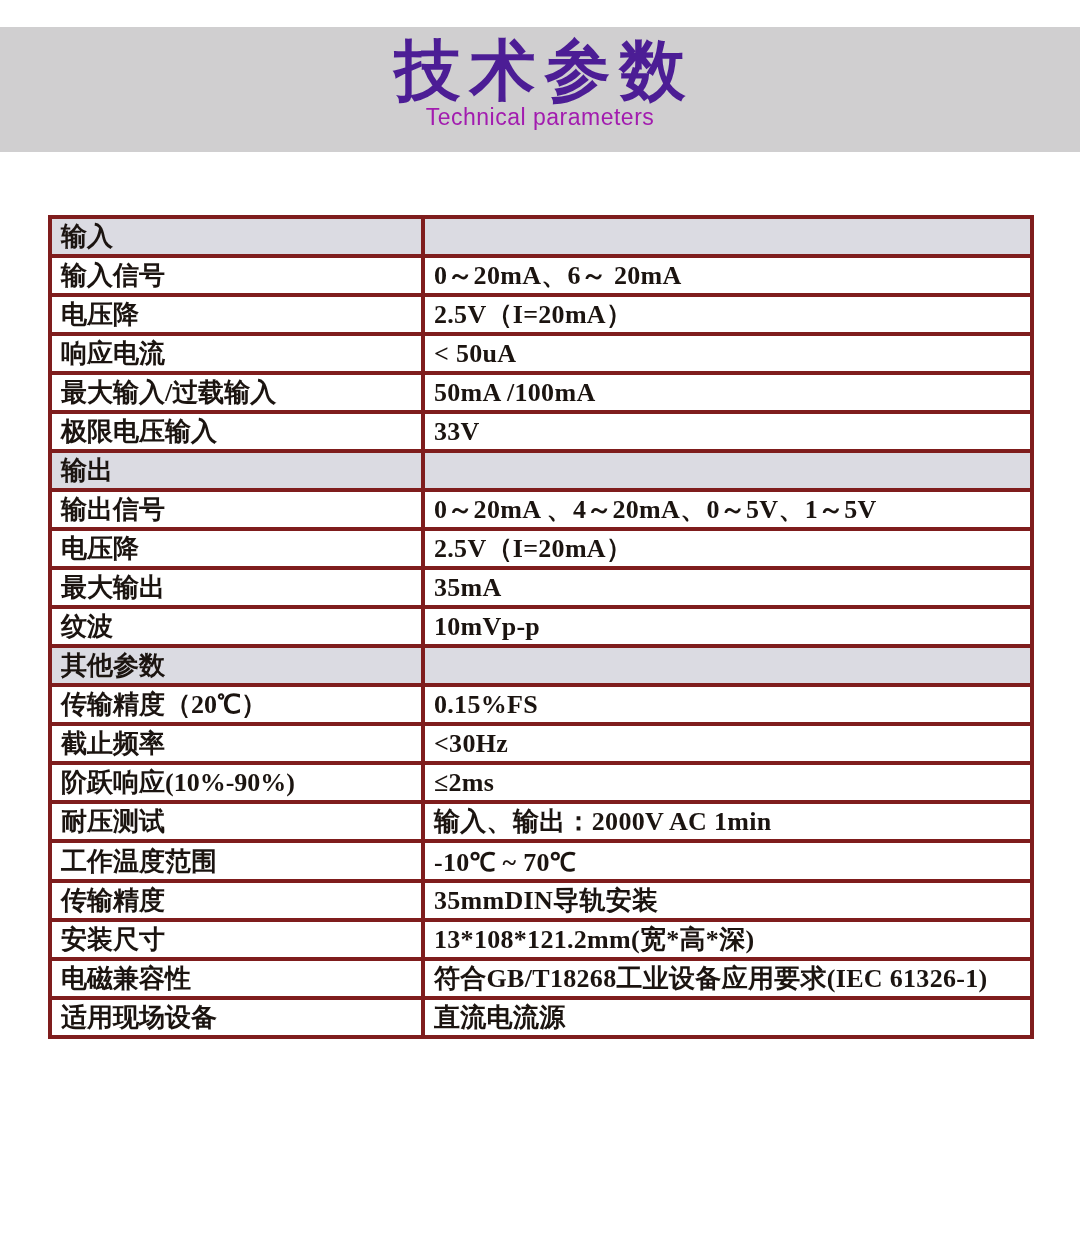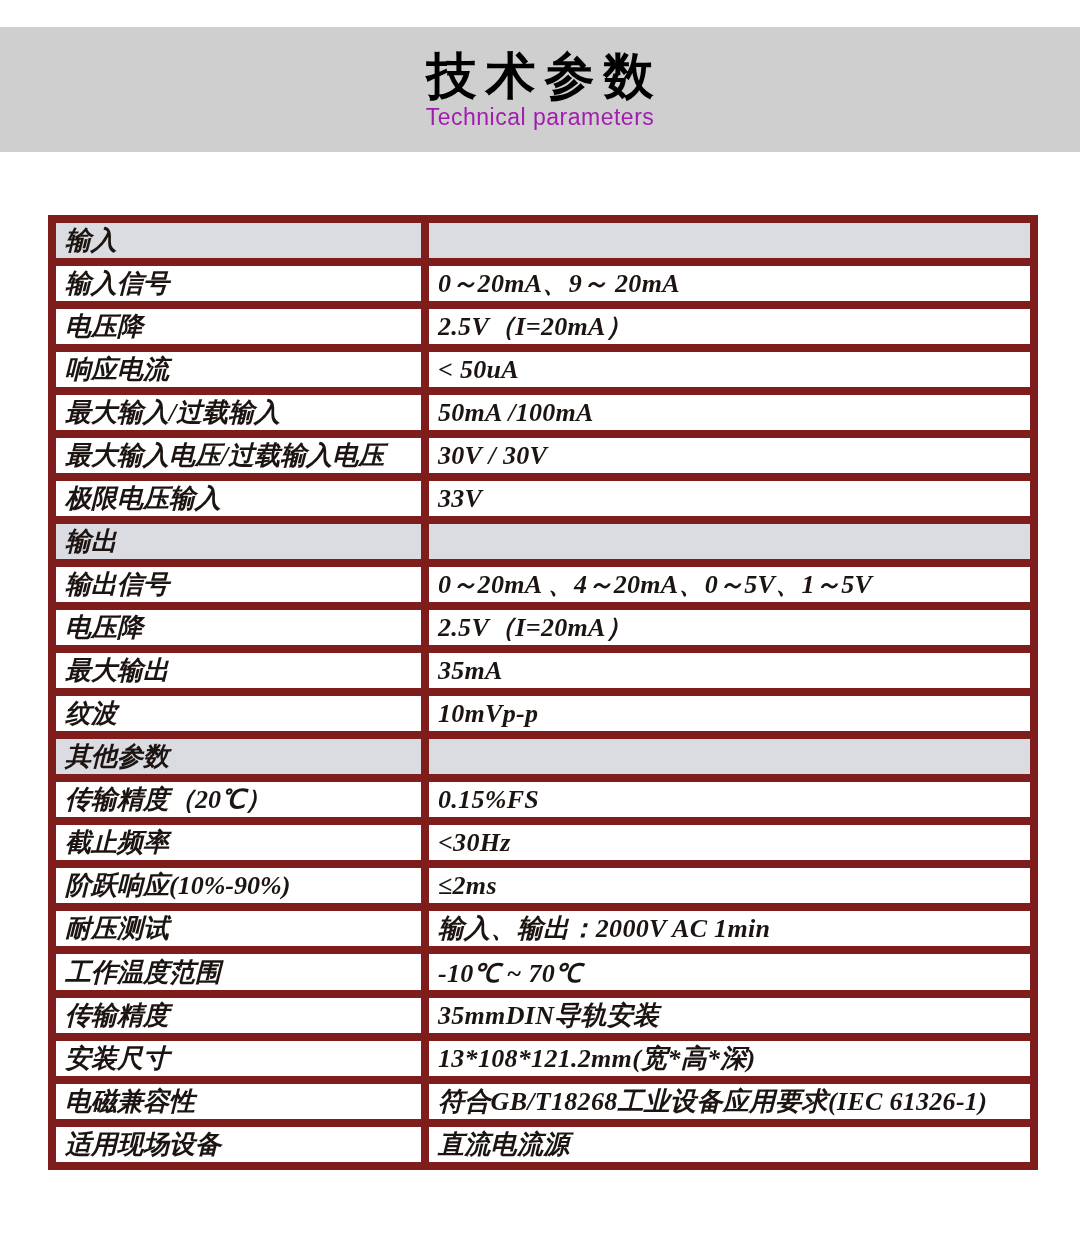"技术参数" .banner .title { color: #000000 -> #4c1d95; font-family: Liberation Sans, sans-serif -> Liberation Mono, monospace; font-size: 50px -> 66px }
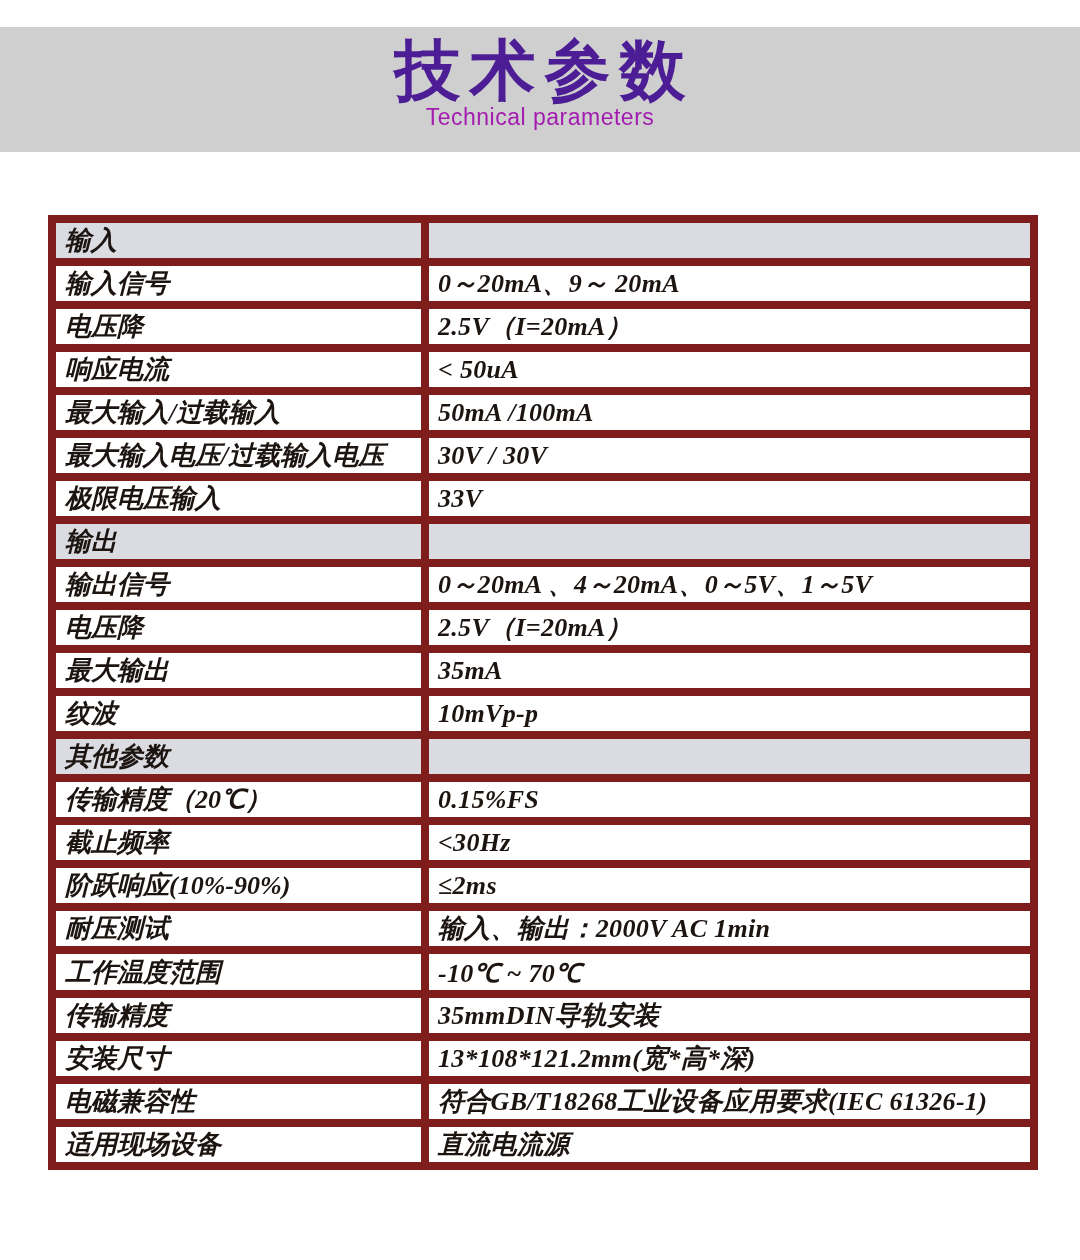"输入" table.spec-table td { border: 8px solid #7f1d1d -> 4px solid #7f1d1d; font-style: italic -> none }
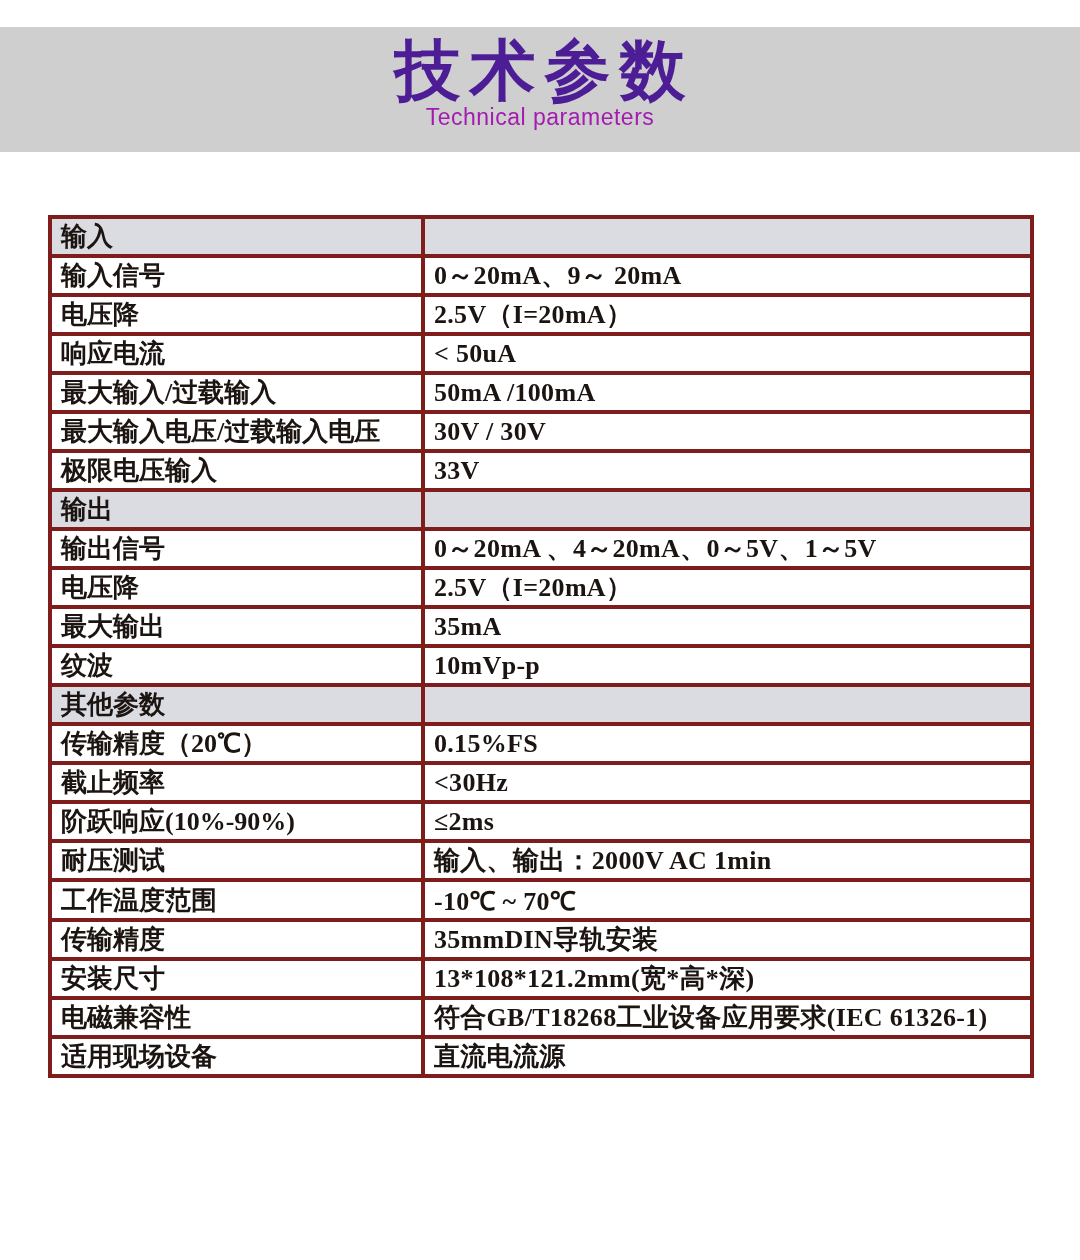"0～20mA、9～ 20mA" td.value-cell { text: 9 -> 6 }
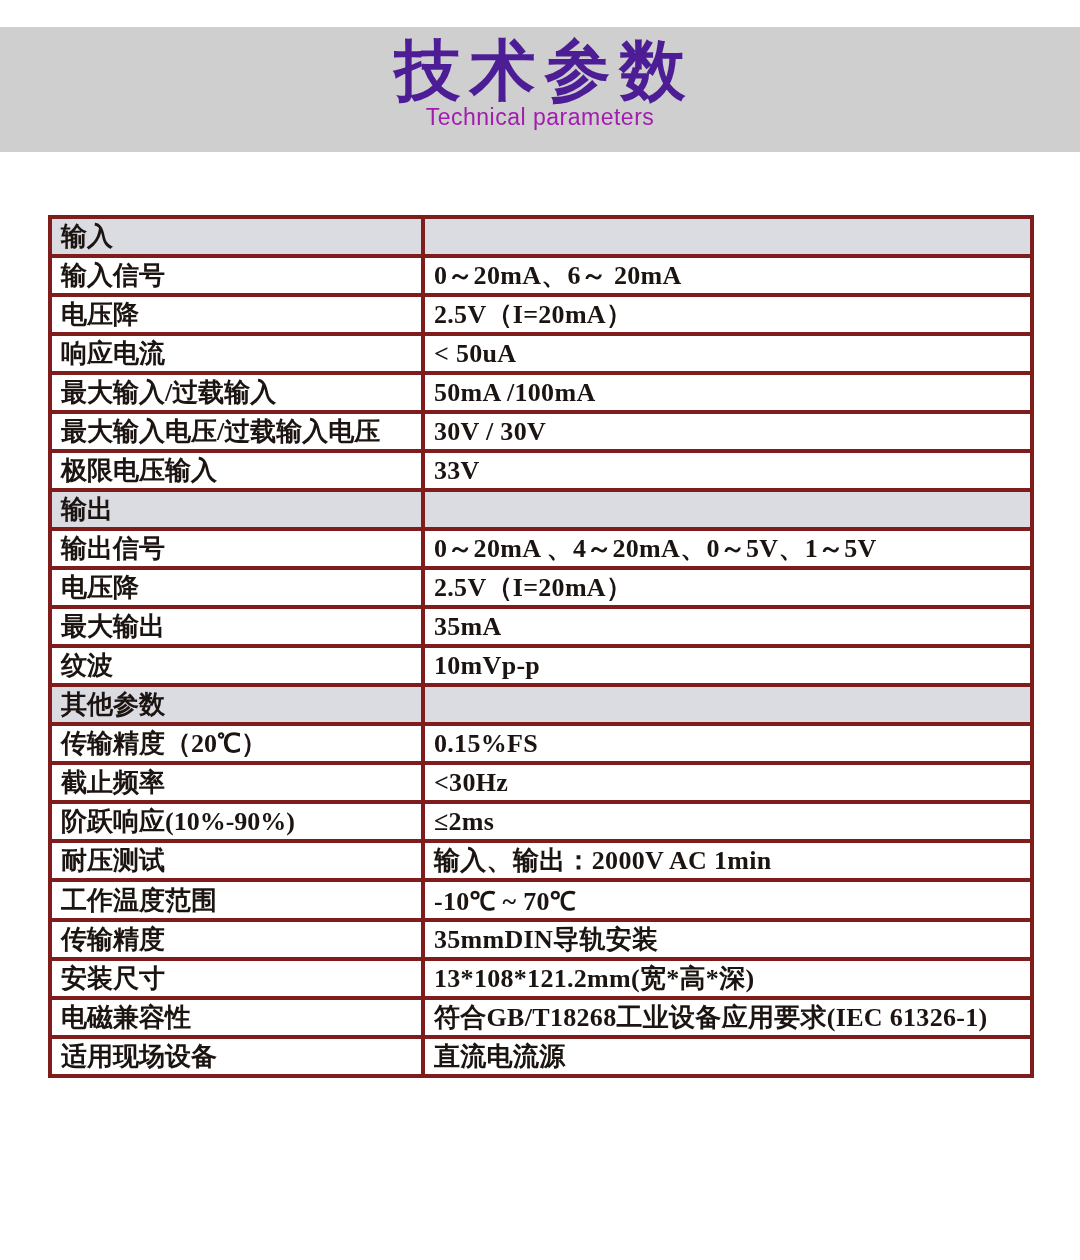"最大输入电压/过载输入电压" tr.data { html: <tr> <td>最大输入电压/过载输入电压</td> <td>30V / 30V</td> </tr> -> none }
